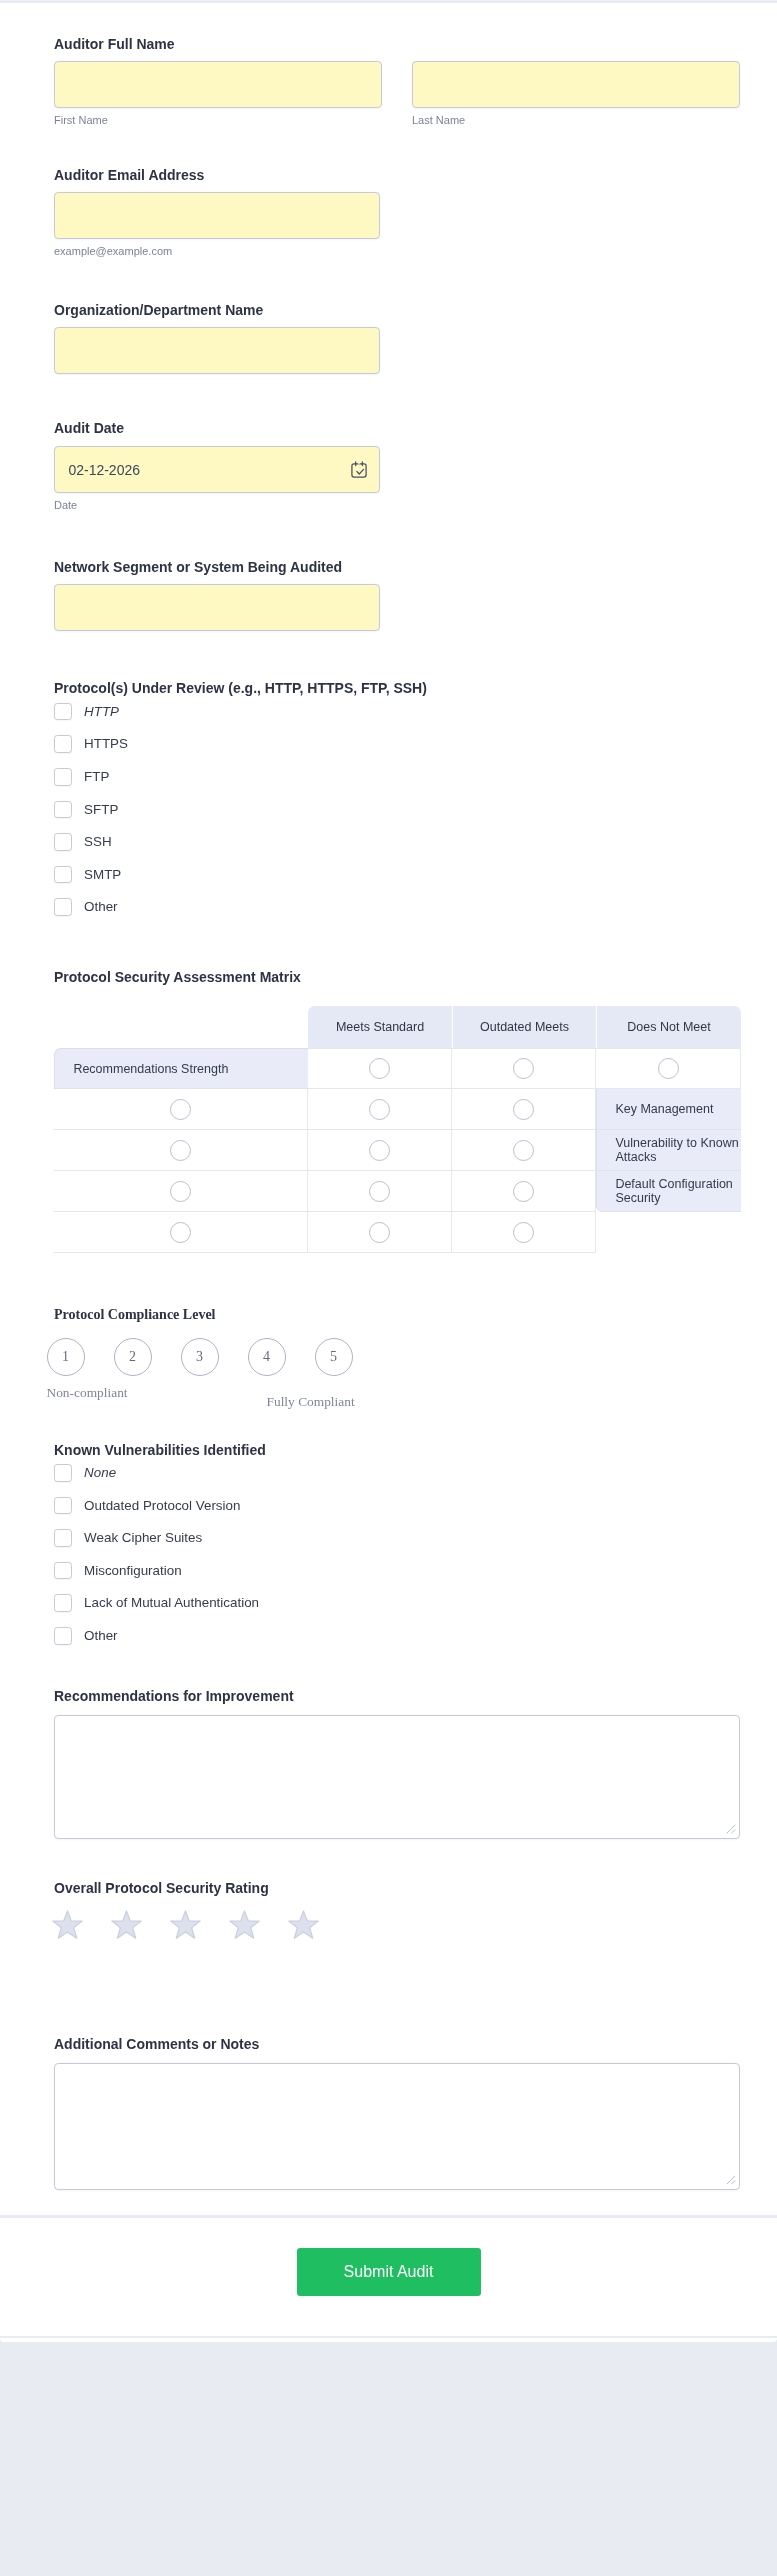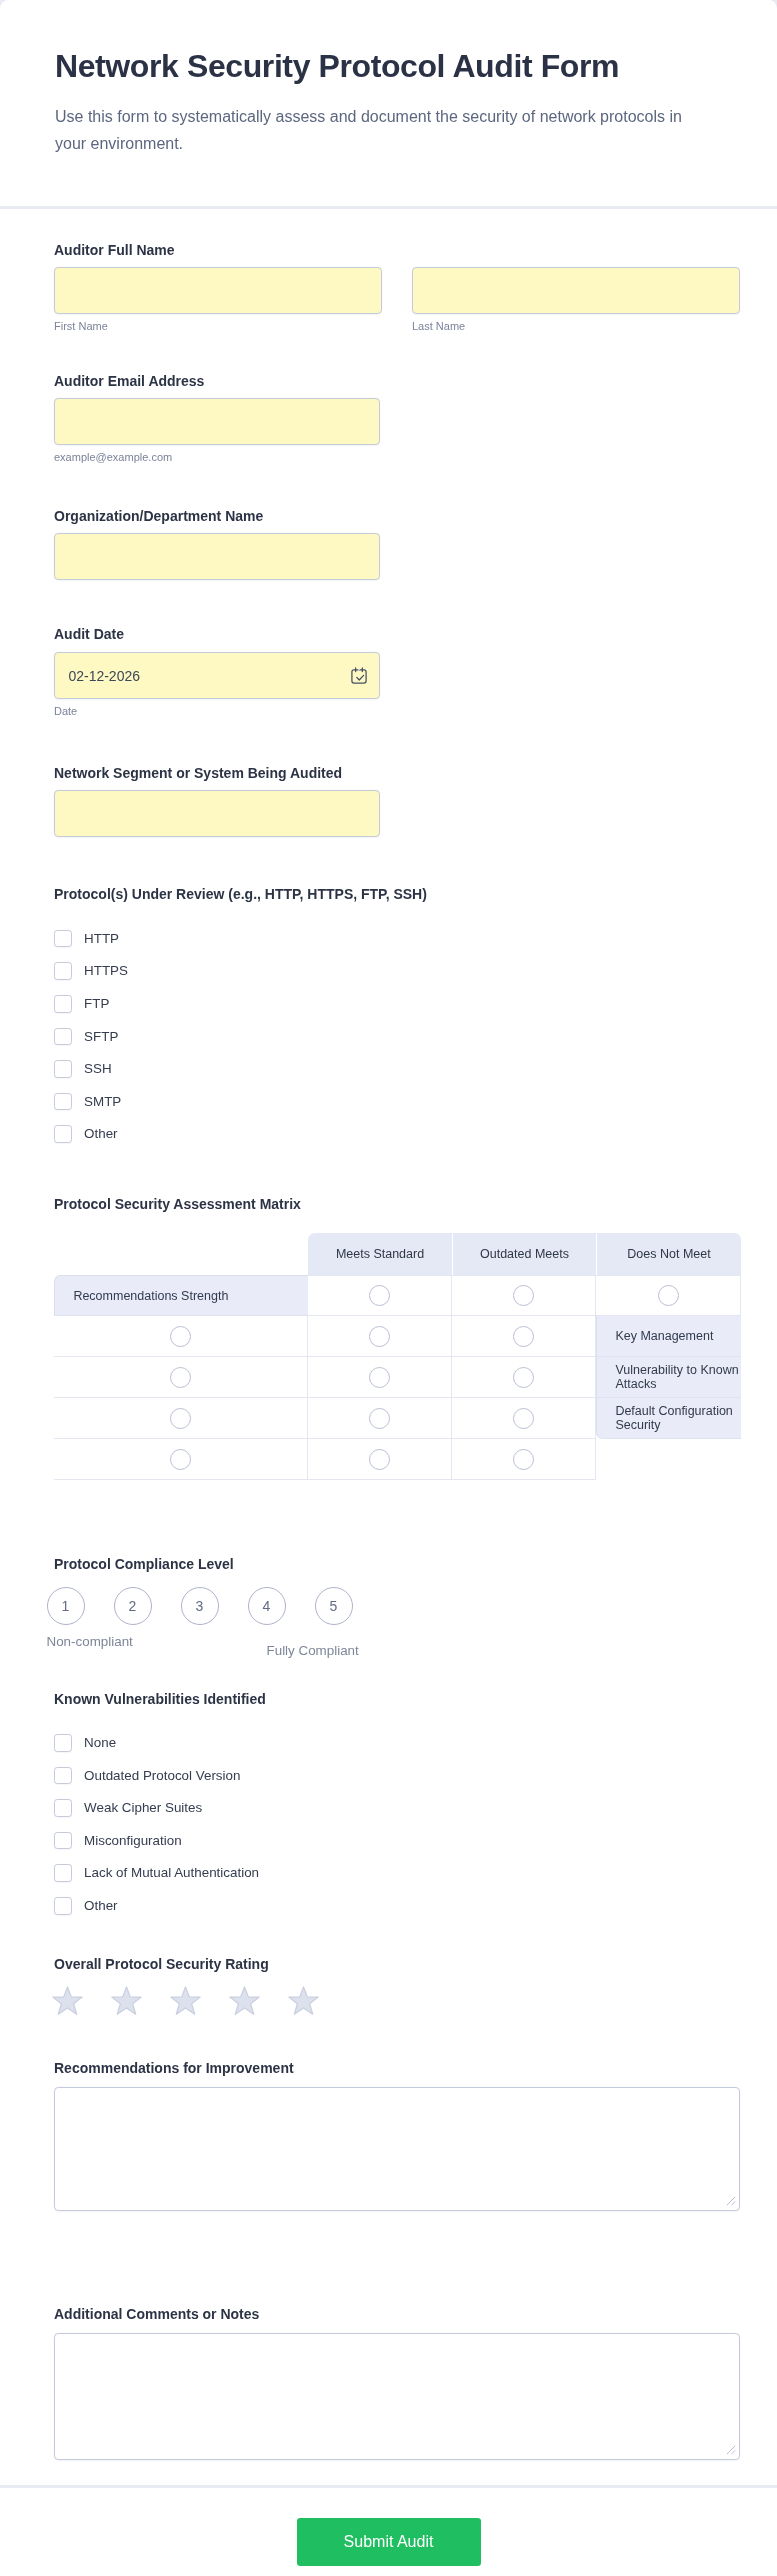"Network Security Protocol Audit Form" div.card { html: <div> <h1>Network Security Protocol Audit Form</h1> <p>Use this form to systematically assess and document the security of network protocols in your environment.</p> </div> -> none }
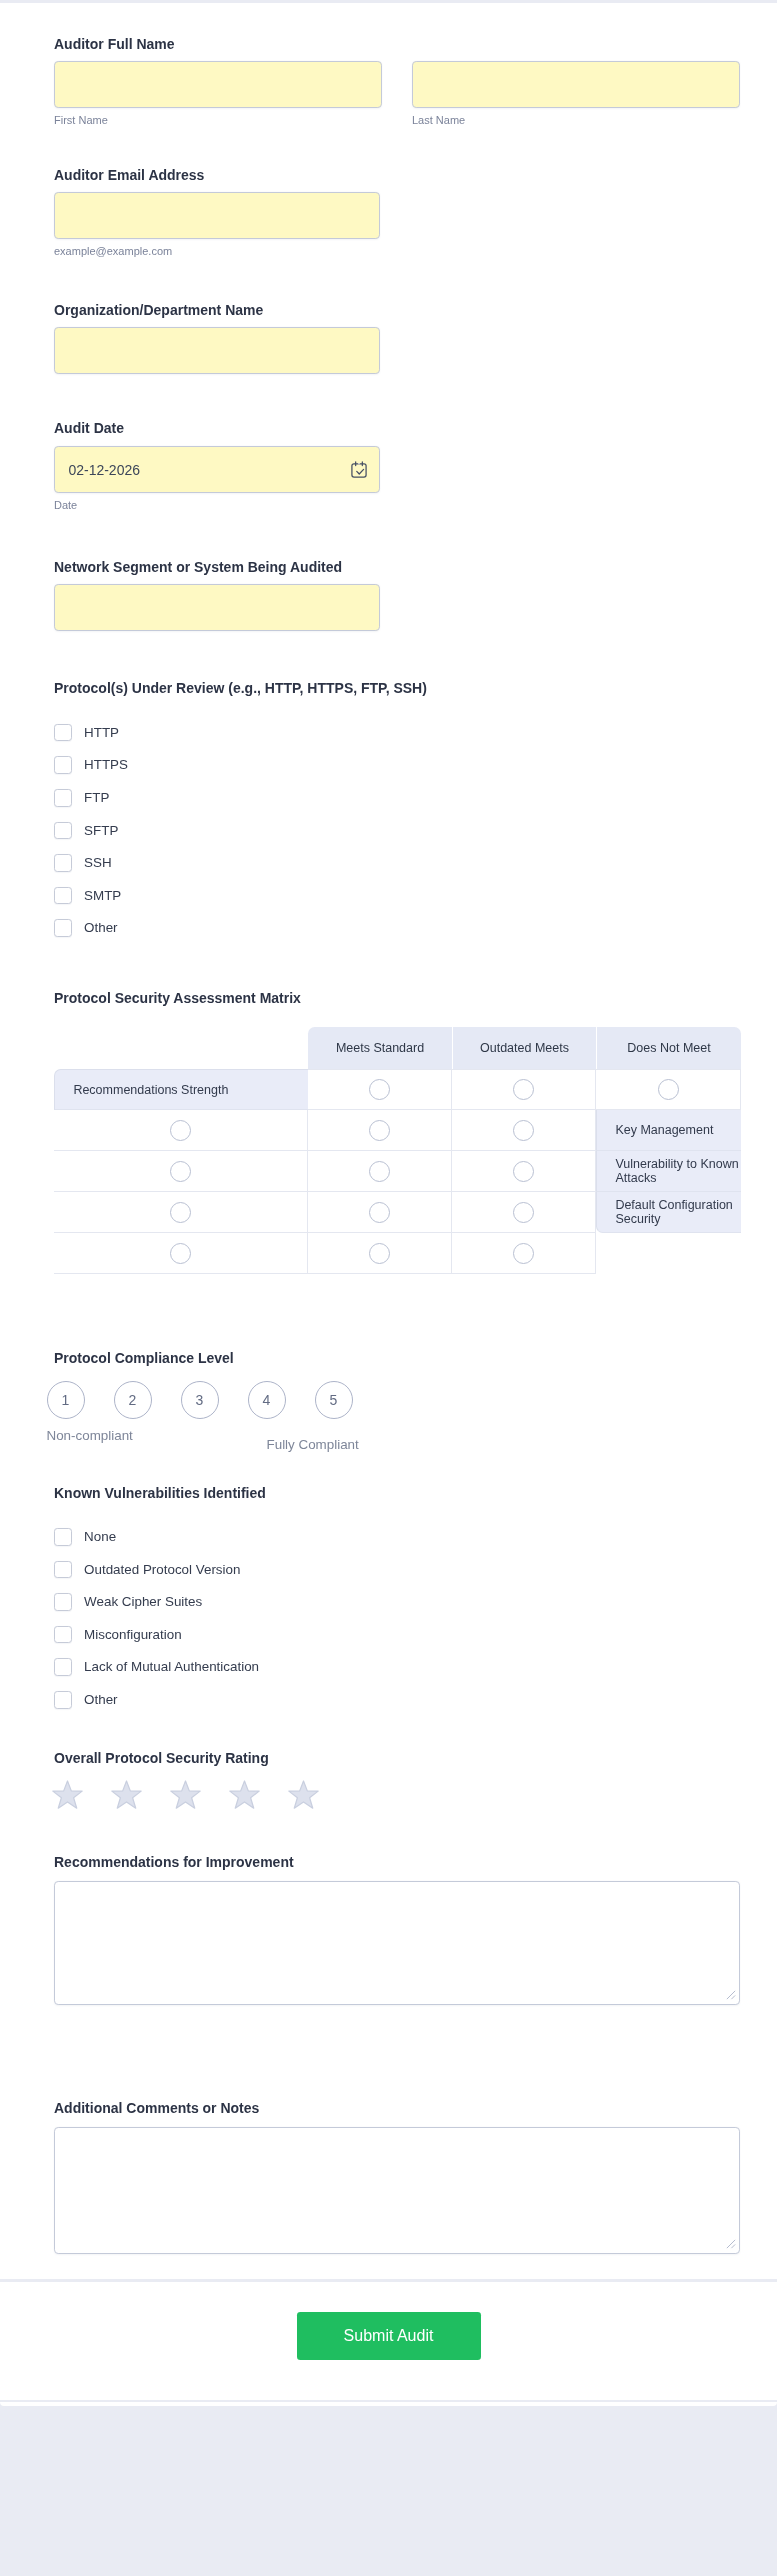"HTTP" .opt-first { font-style: none -> italic; margin-top: 26px -> 5px }
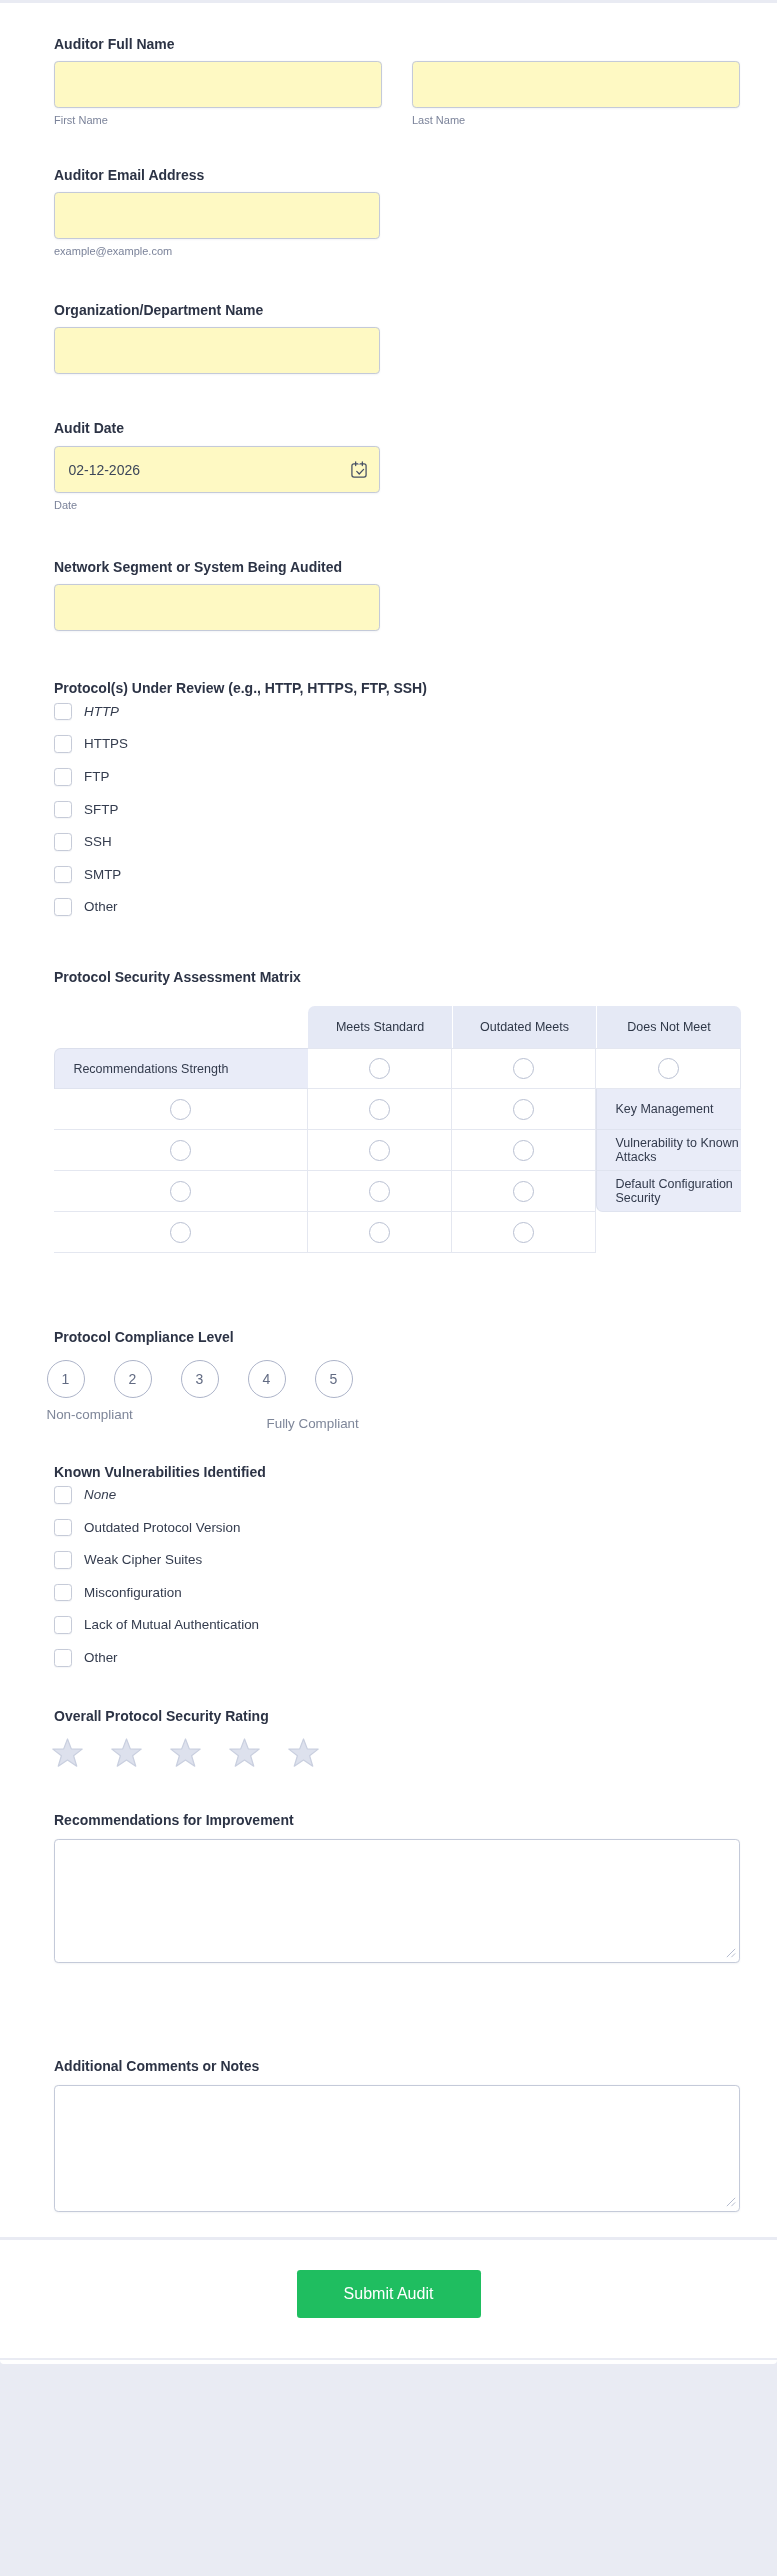"Protocol Compliance Level" .mt64 { font-family: none -> Liberation Serif, serif; margin-top: 75px -> 53px }
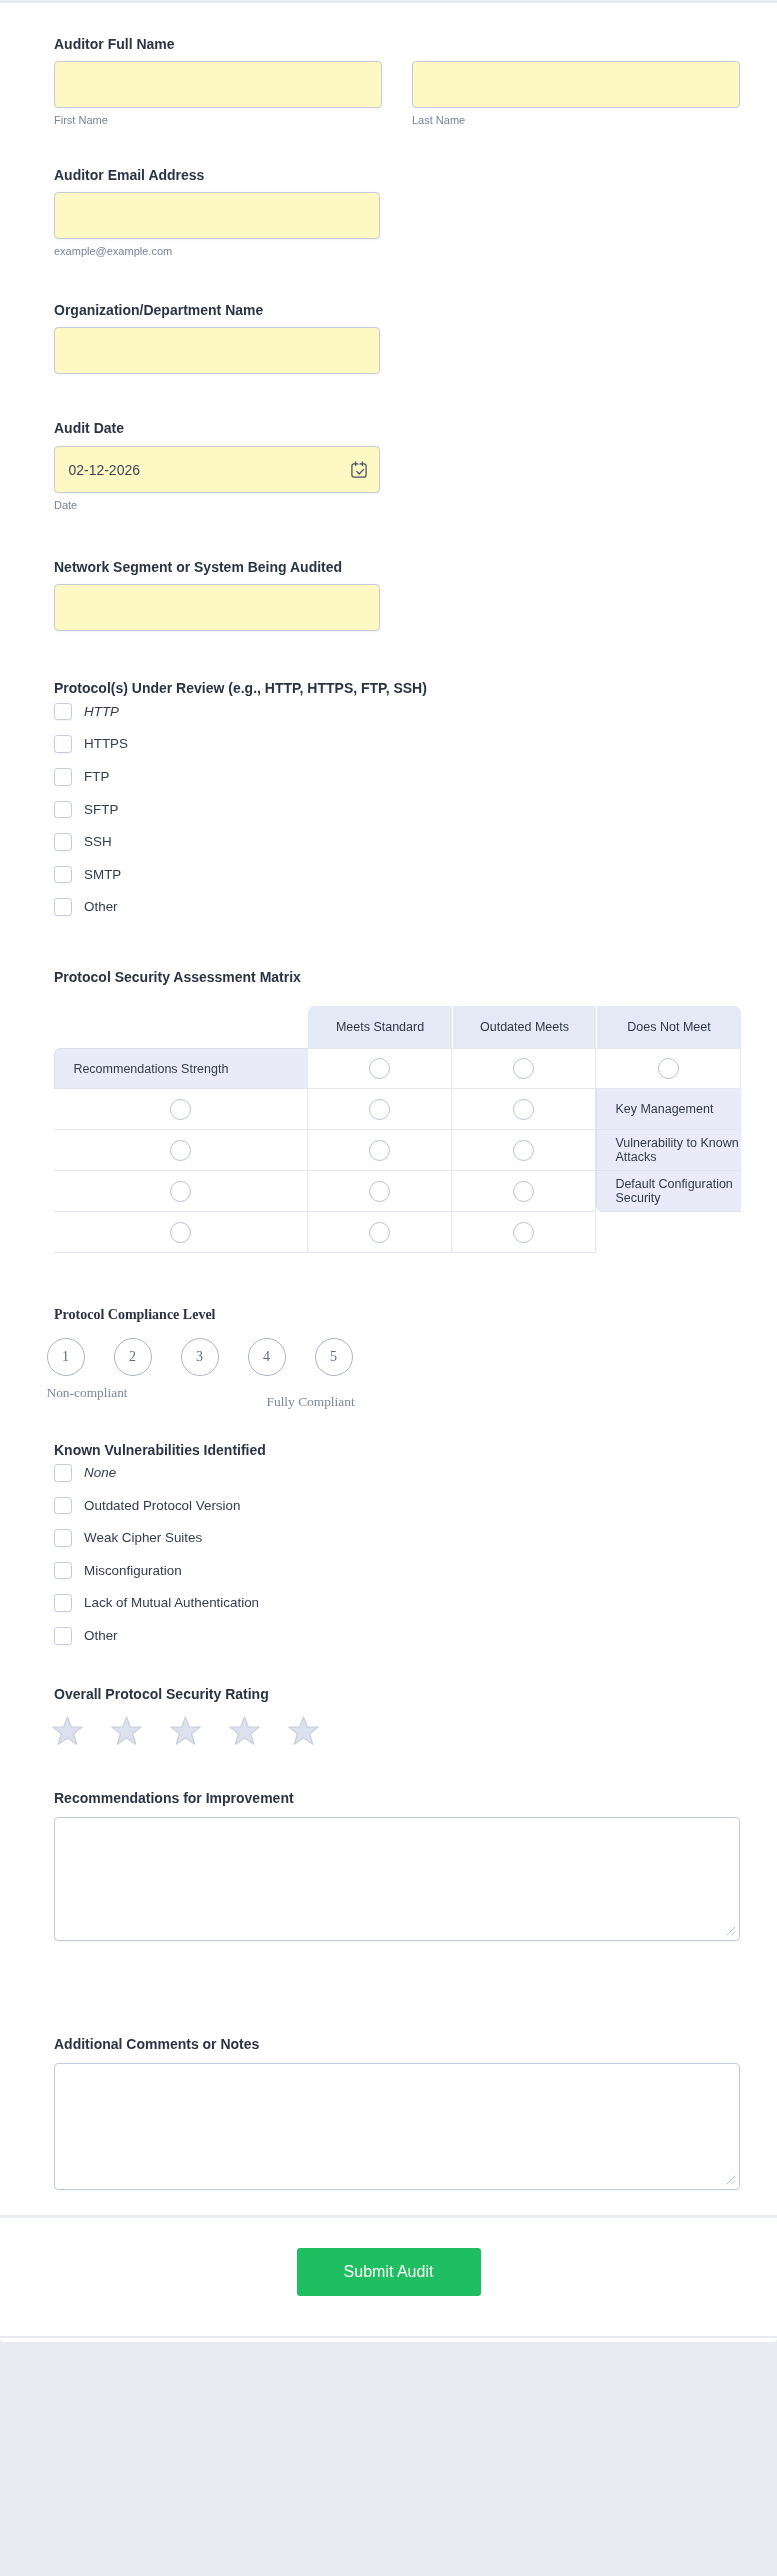"Overall Protocol Security Rating" div.q { order: before "Recommendations for Improvement" -> after "Recommendations for Improvement" }
